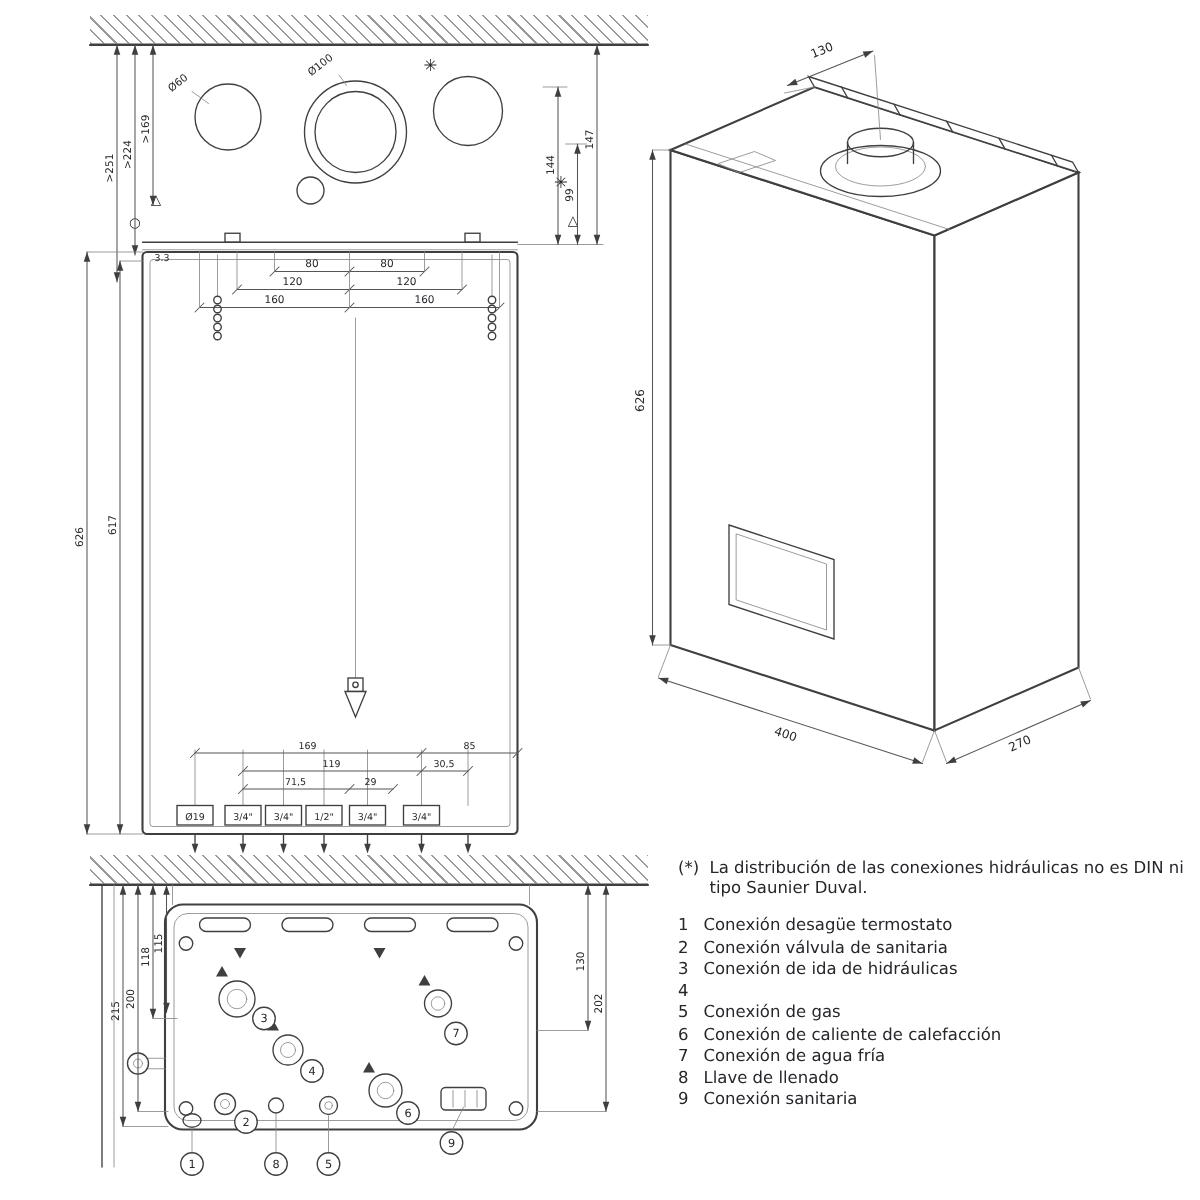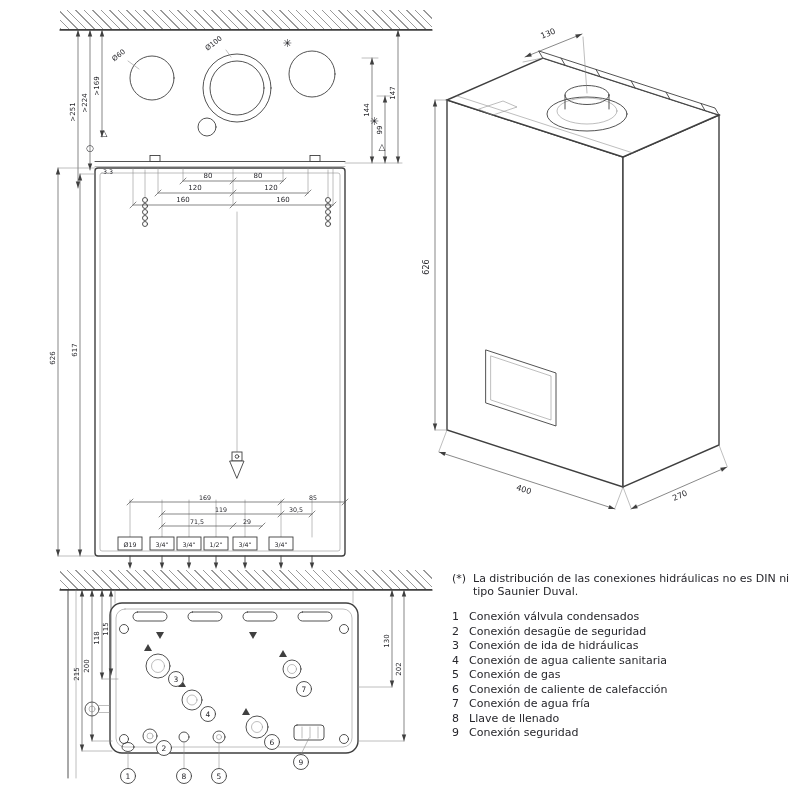"Conexión válvula condensados" span.lbl { text: válvula condensados -> desagüe termostato }
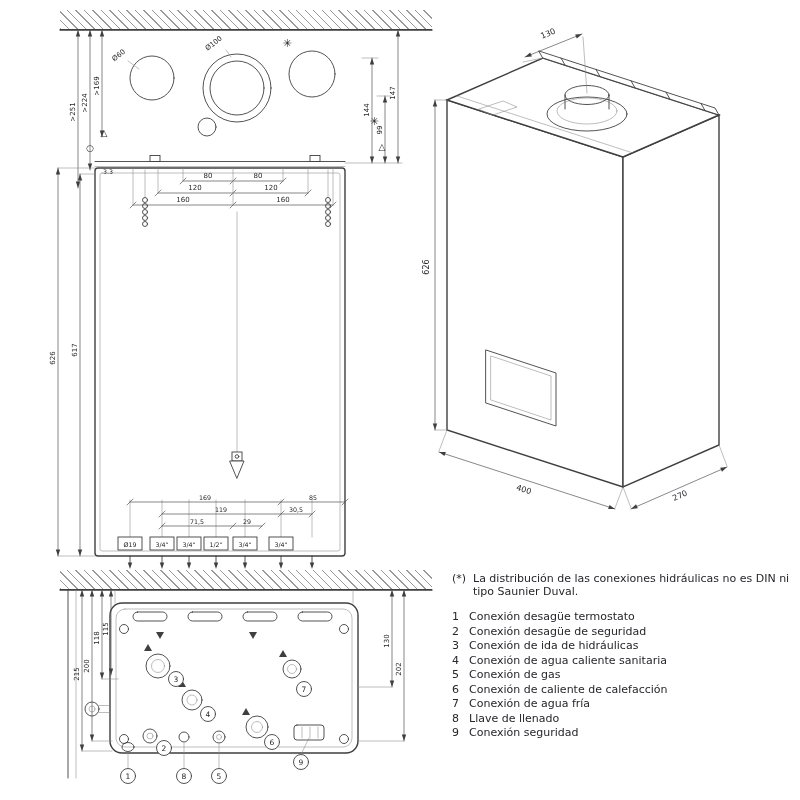"Conexión desagüe de seguridad" span.lbl { text: desagüe de seguridad -> válvula de sanitaria }
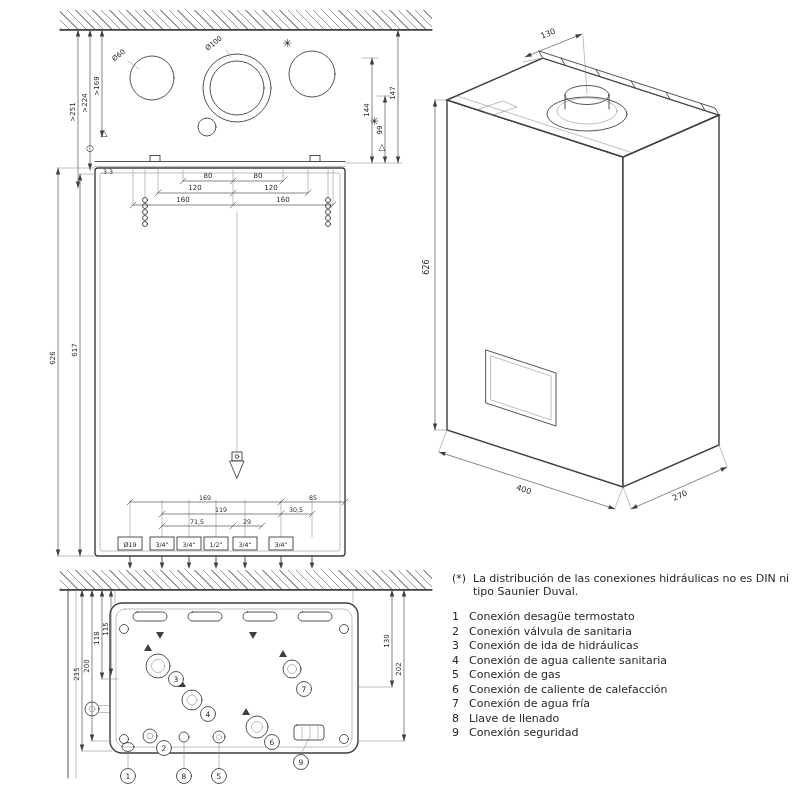"Conexión de agua caliente sanitaria" span.lbl { html: <span>Conexión de agua caliente sanitaria</span> -> none }
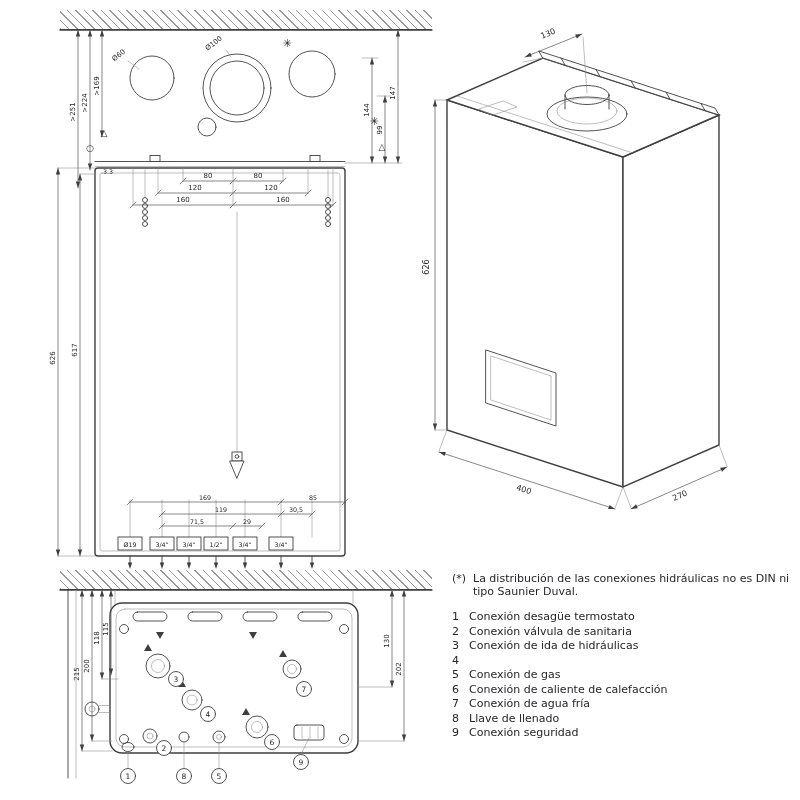"Conexión seguridad" span.lbl { text: seguridad -> sanitaria }
